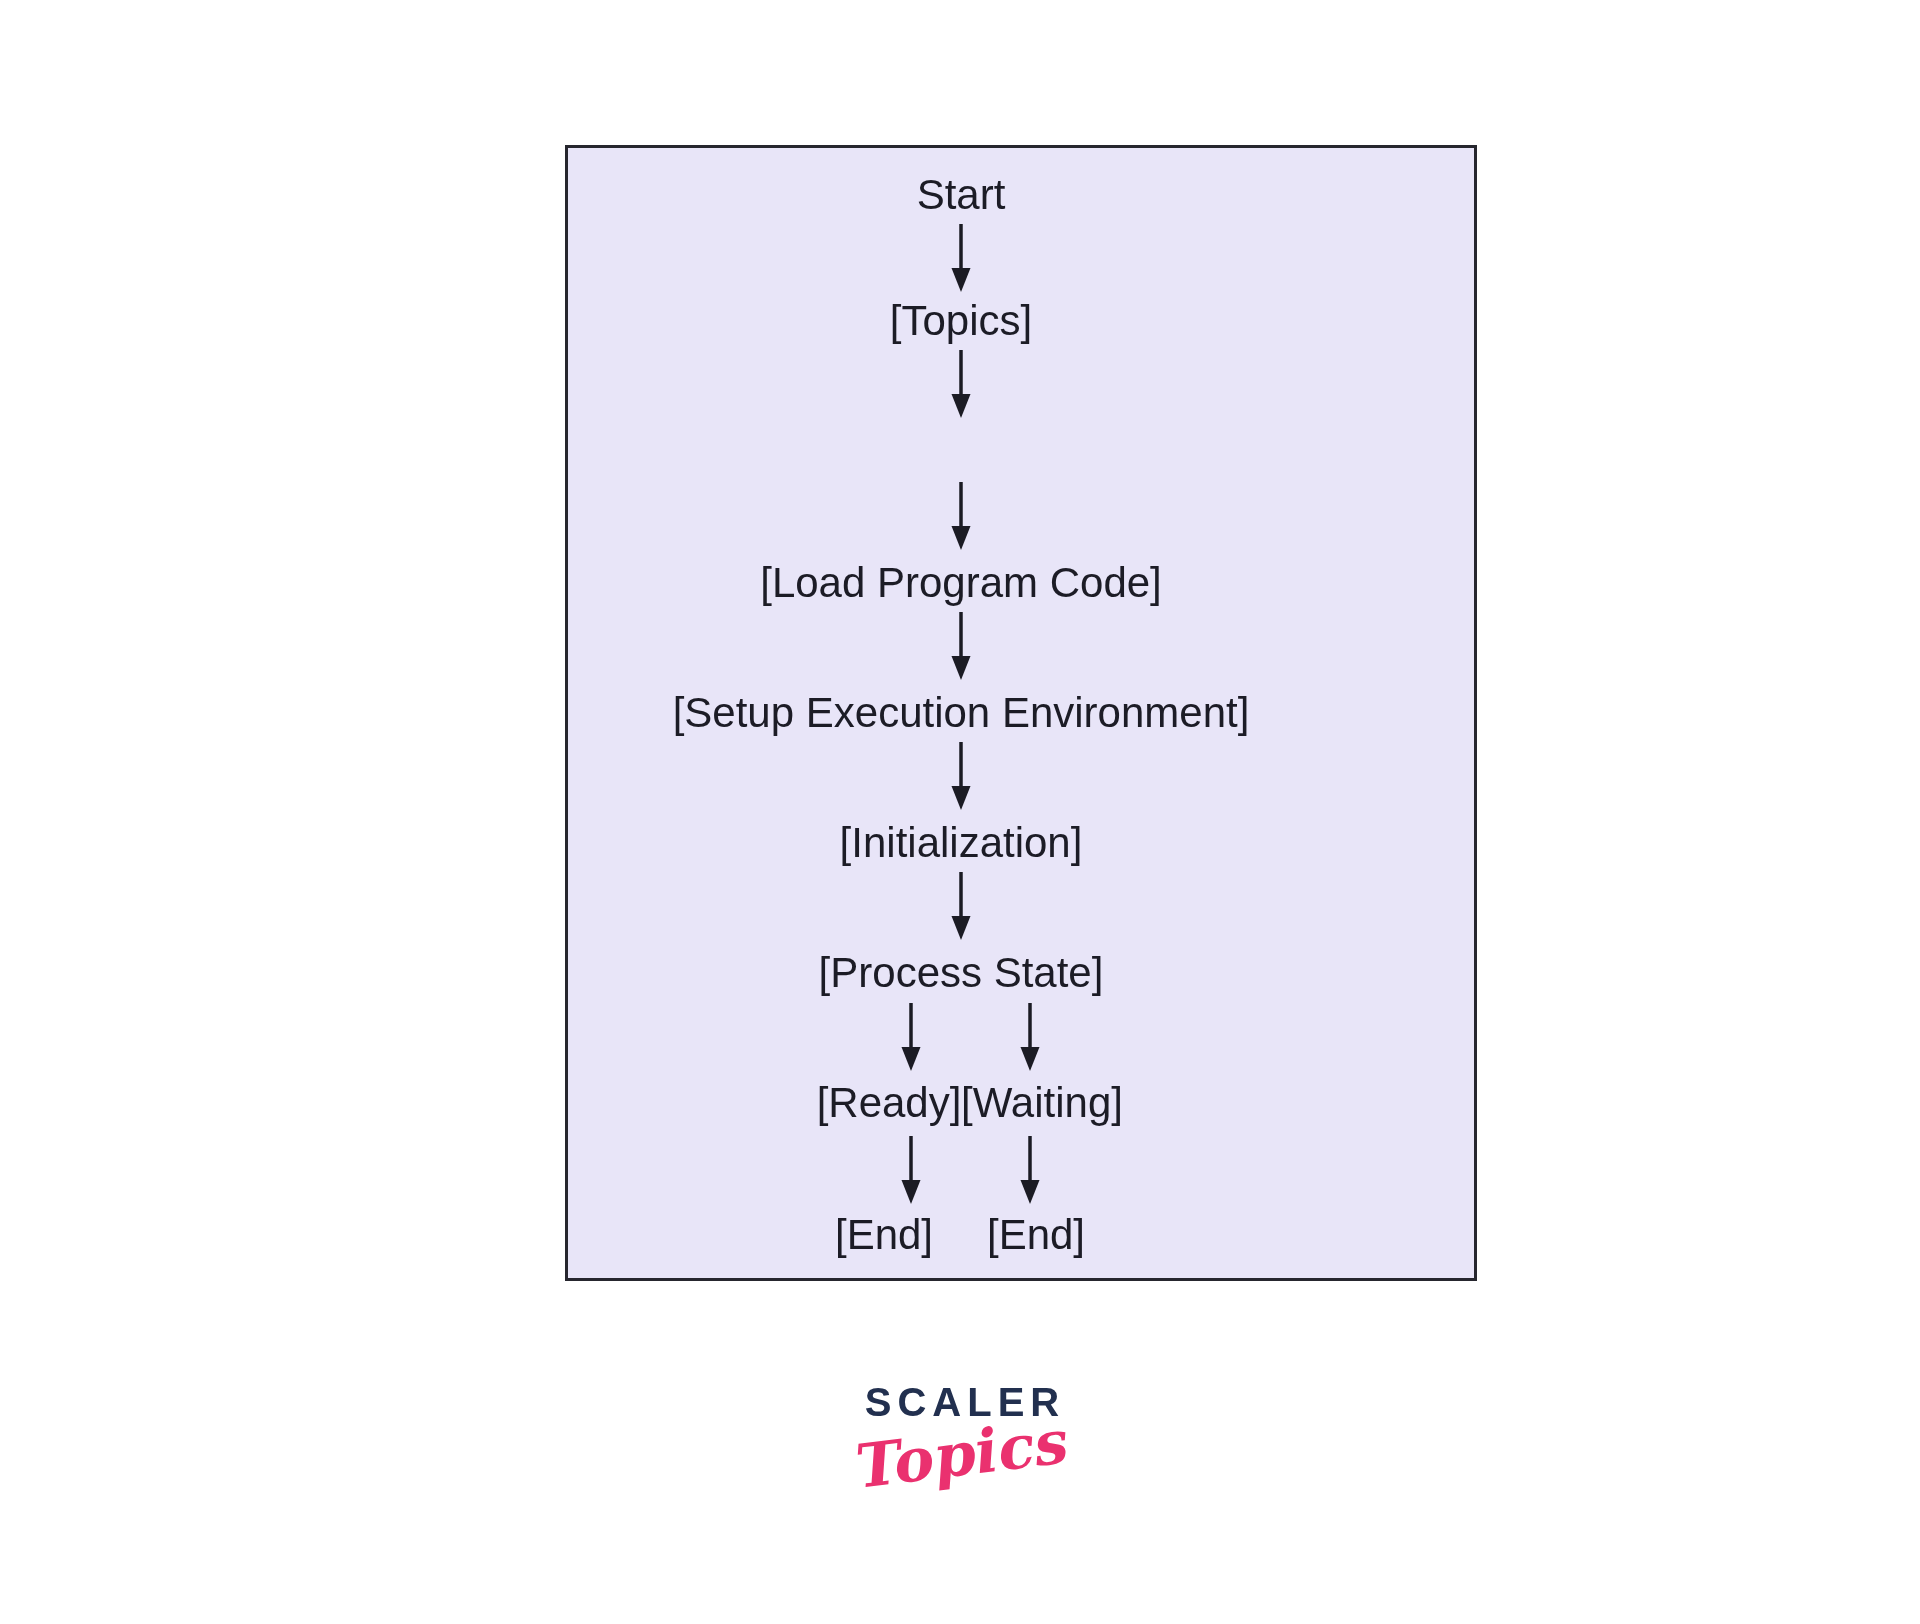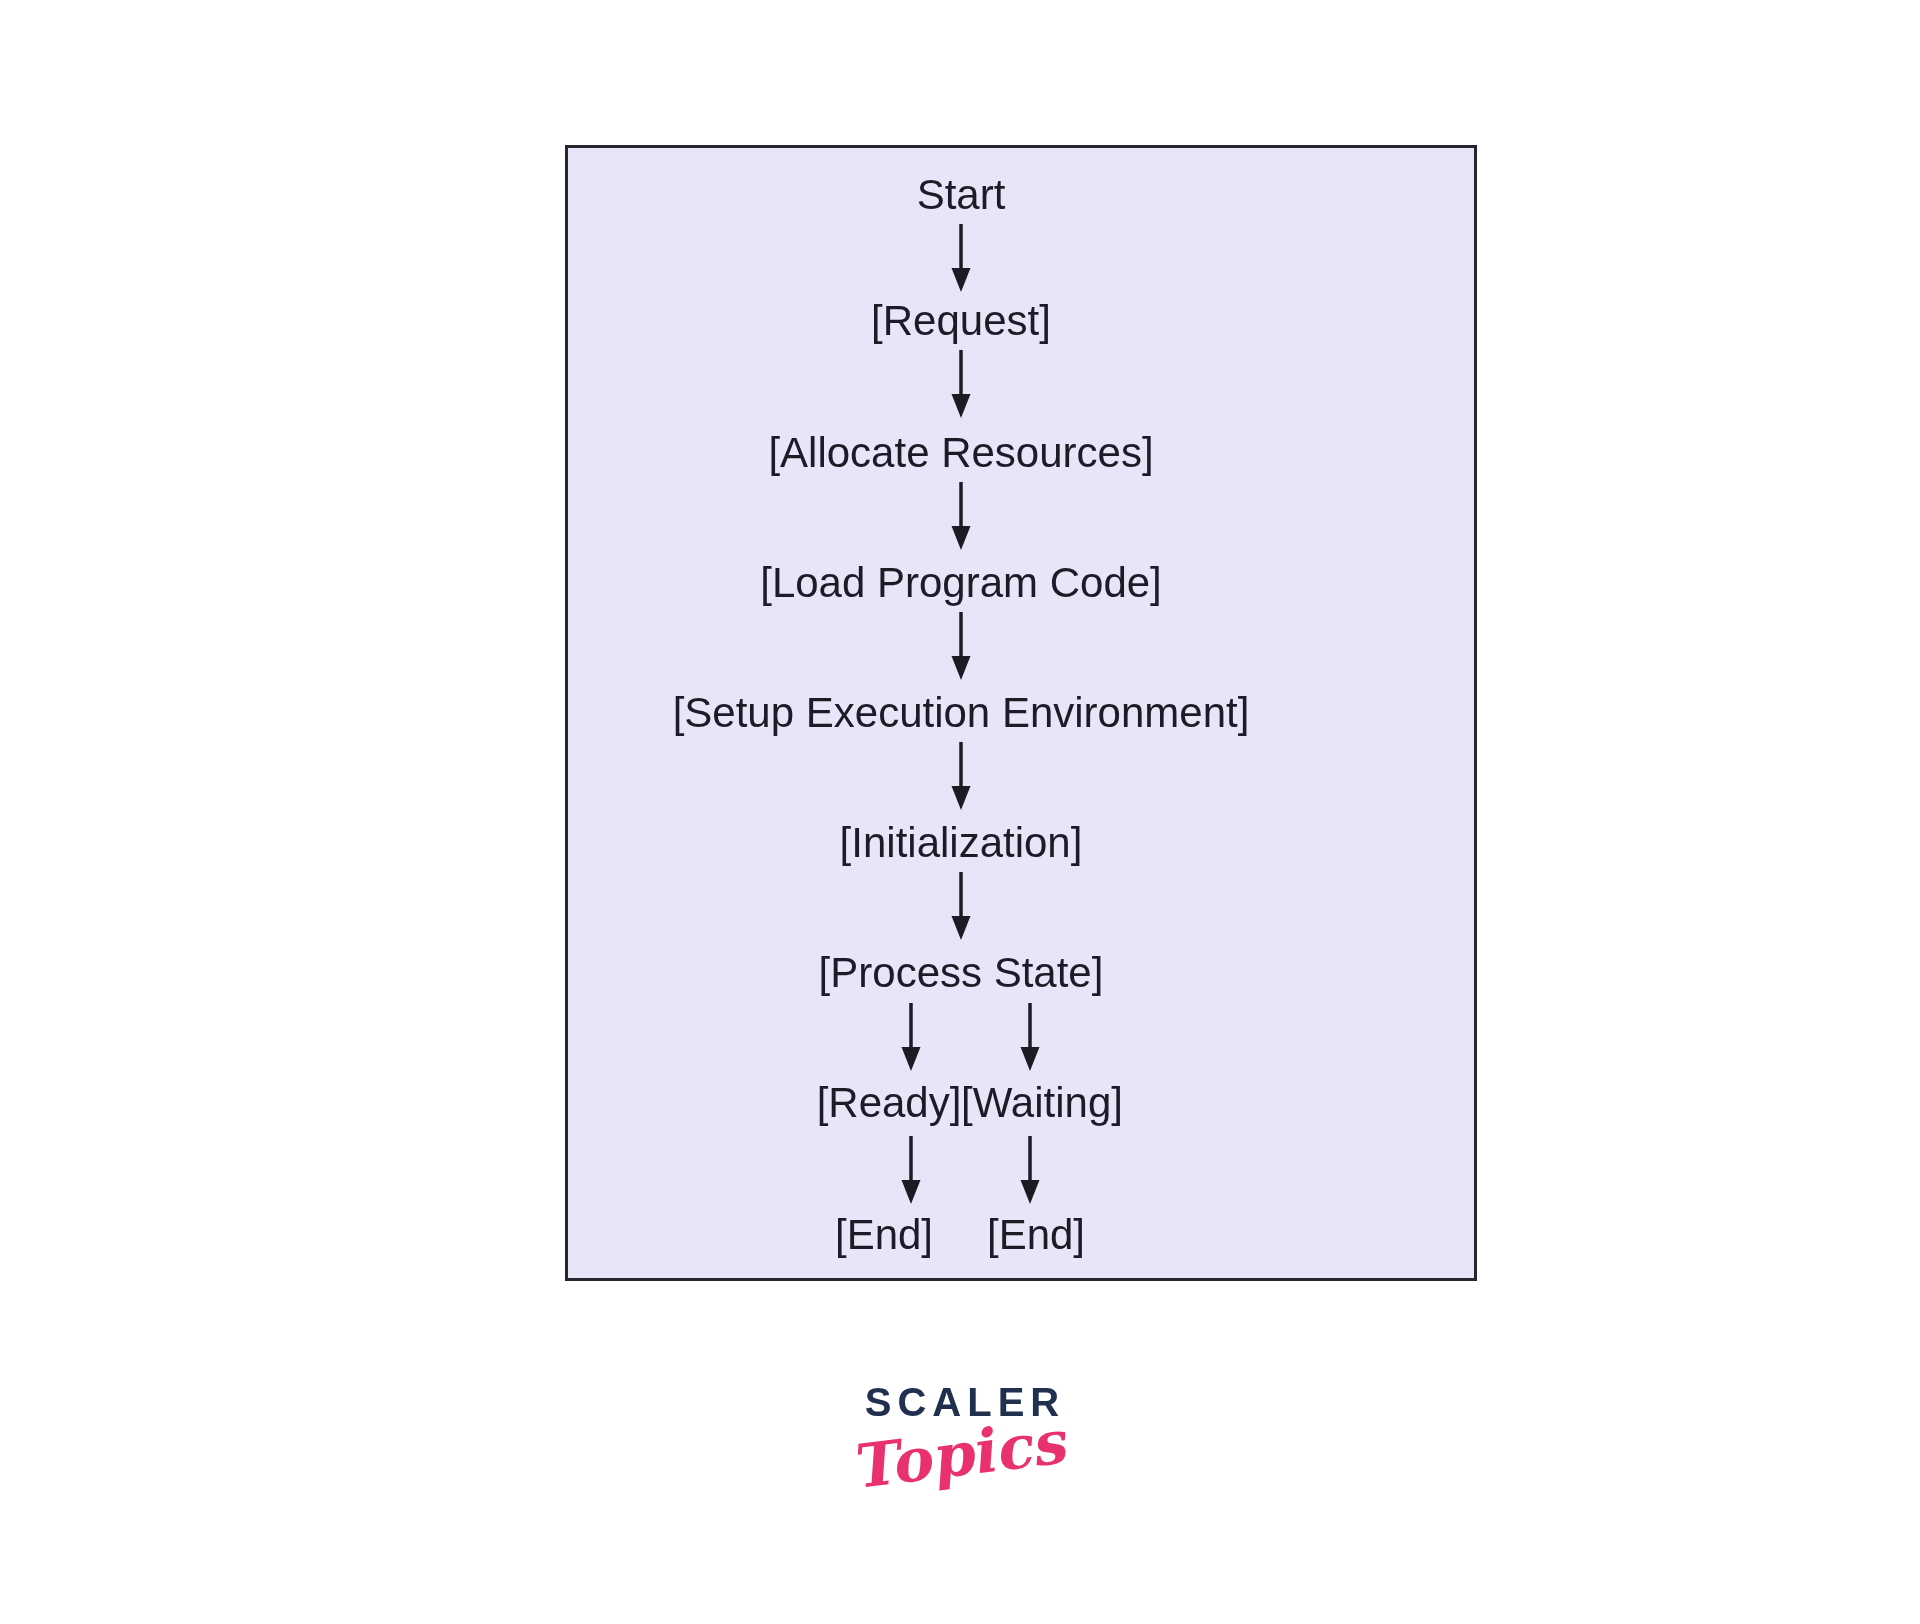"[Request]" div.node { text: Request -> Topics }
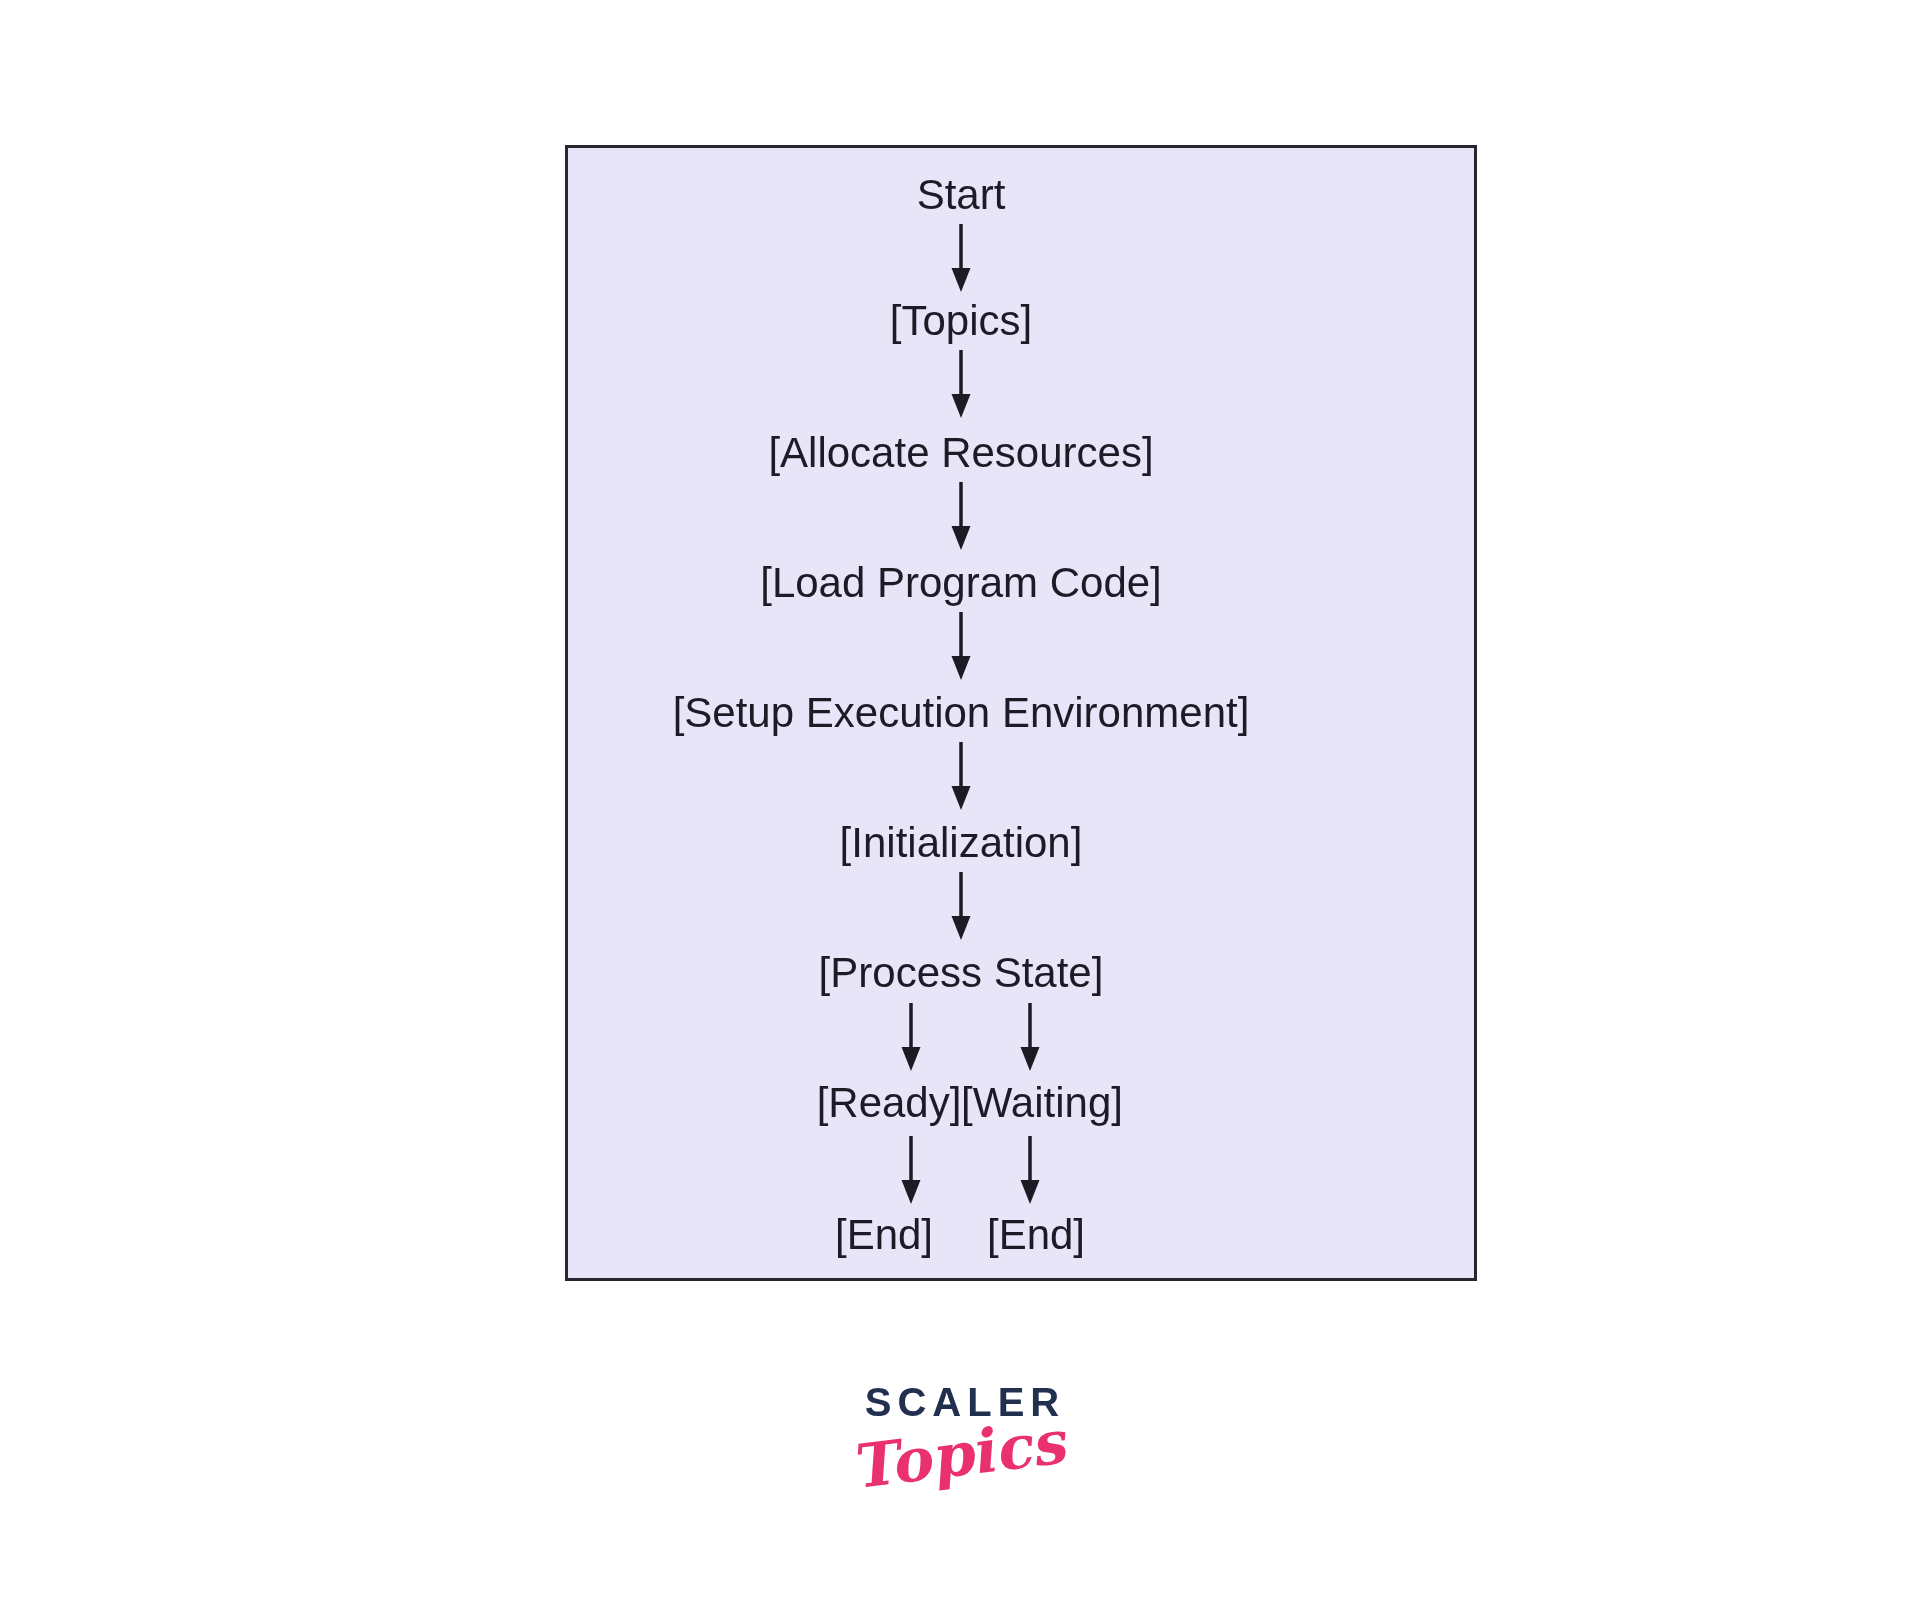"[Allocate Resources]" div.node { html: <div>[Allocate Resources]</div> -> none }
